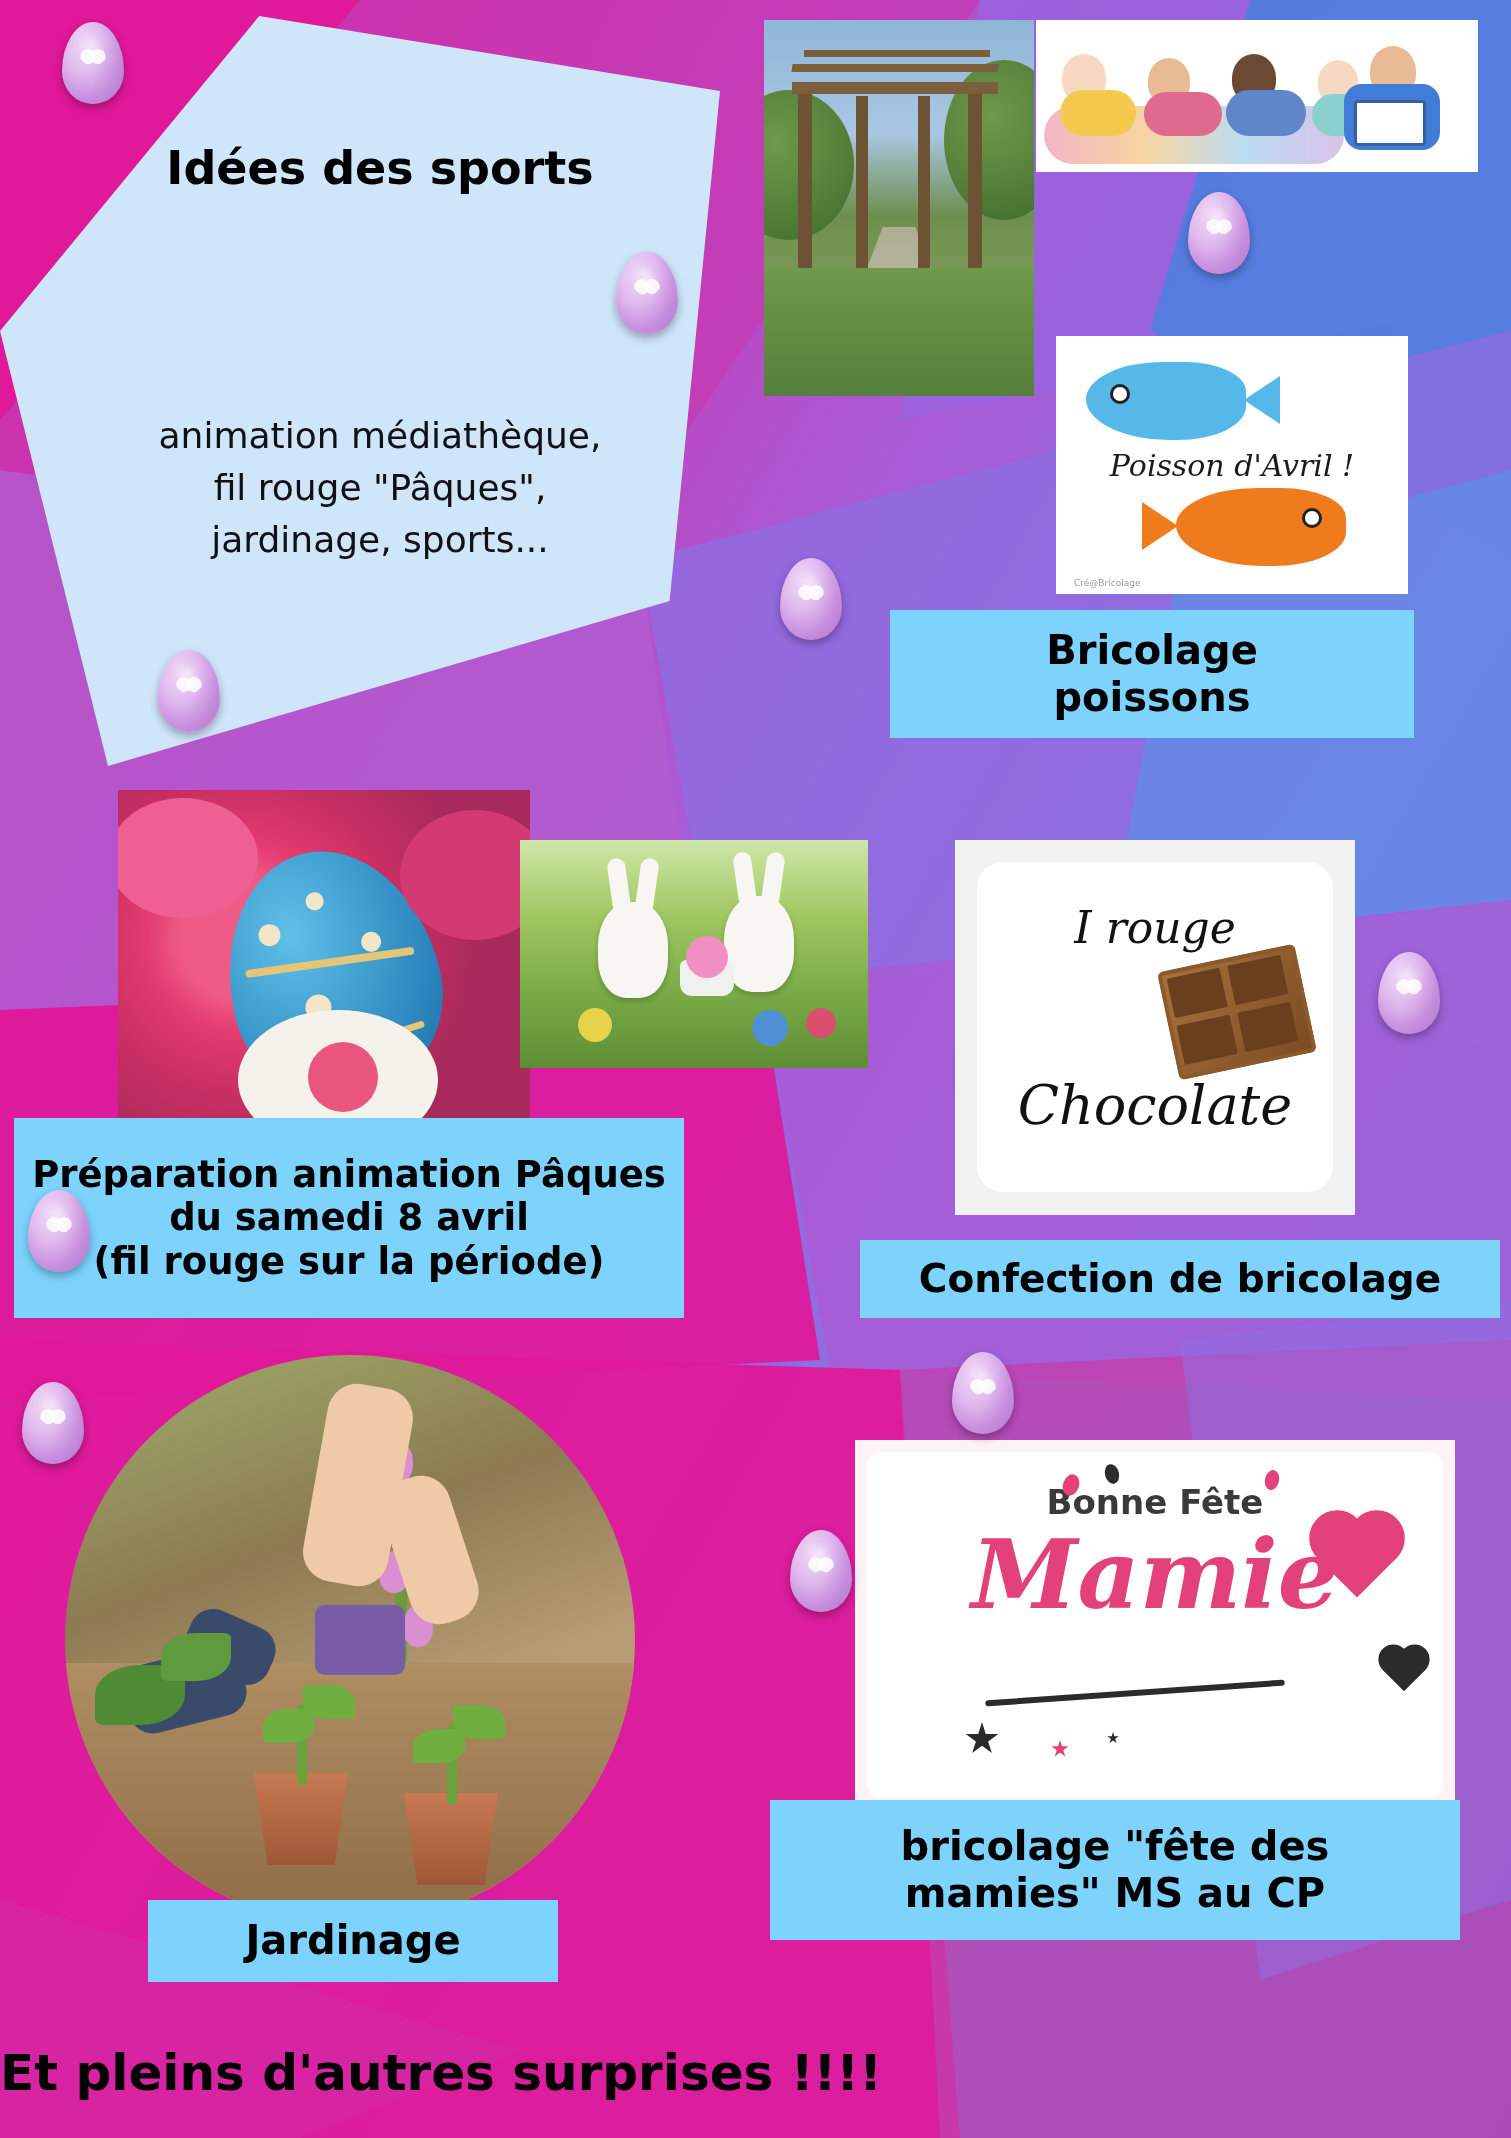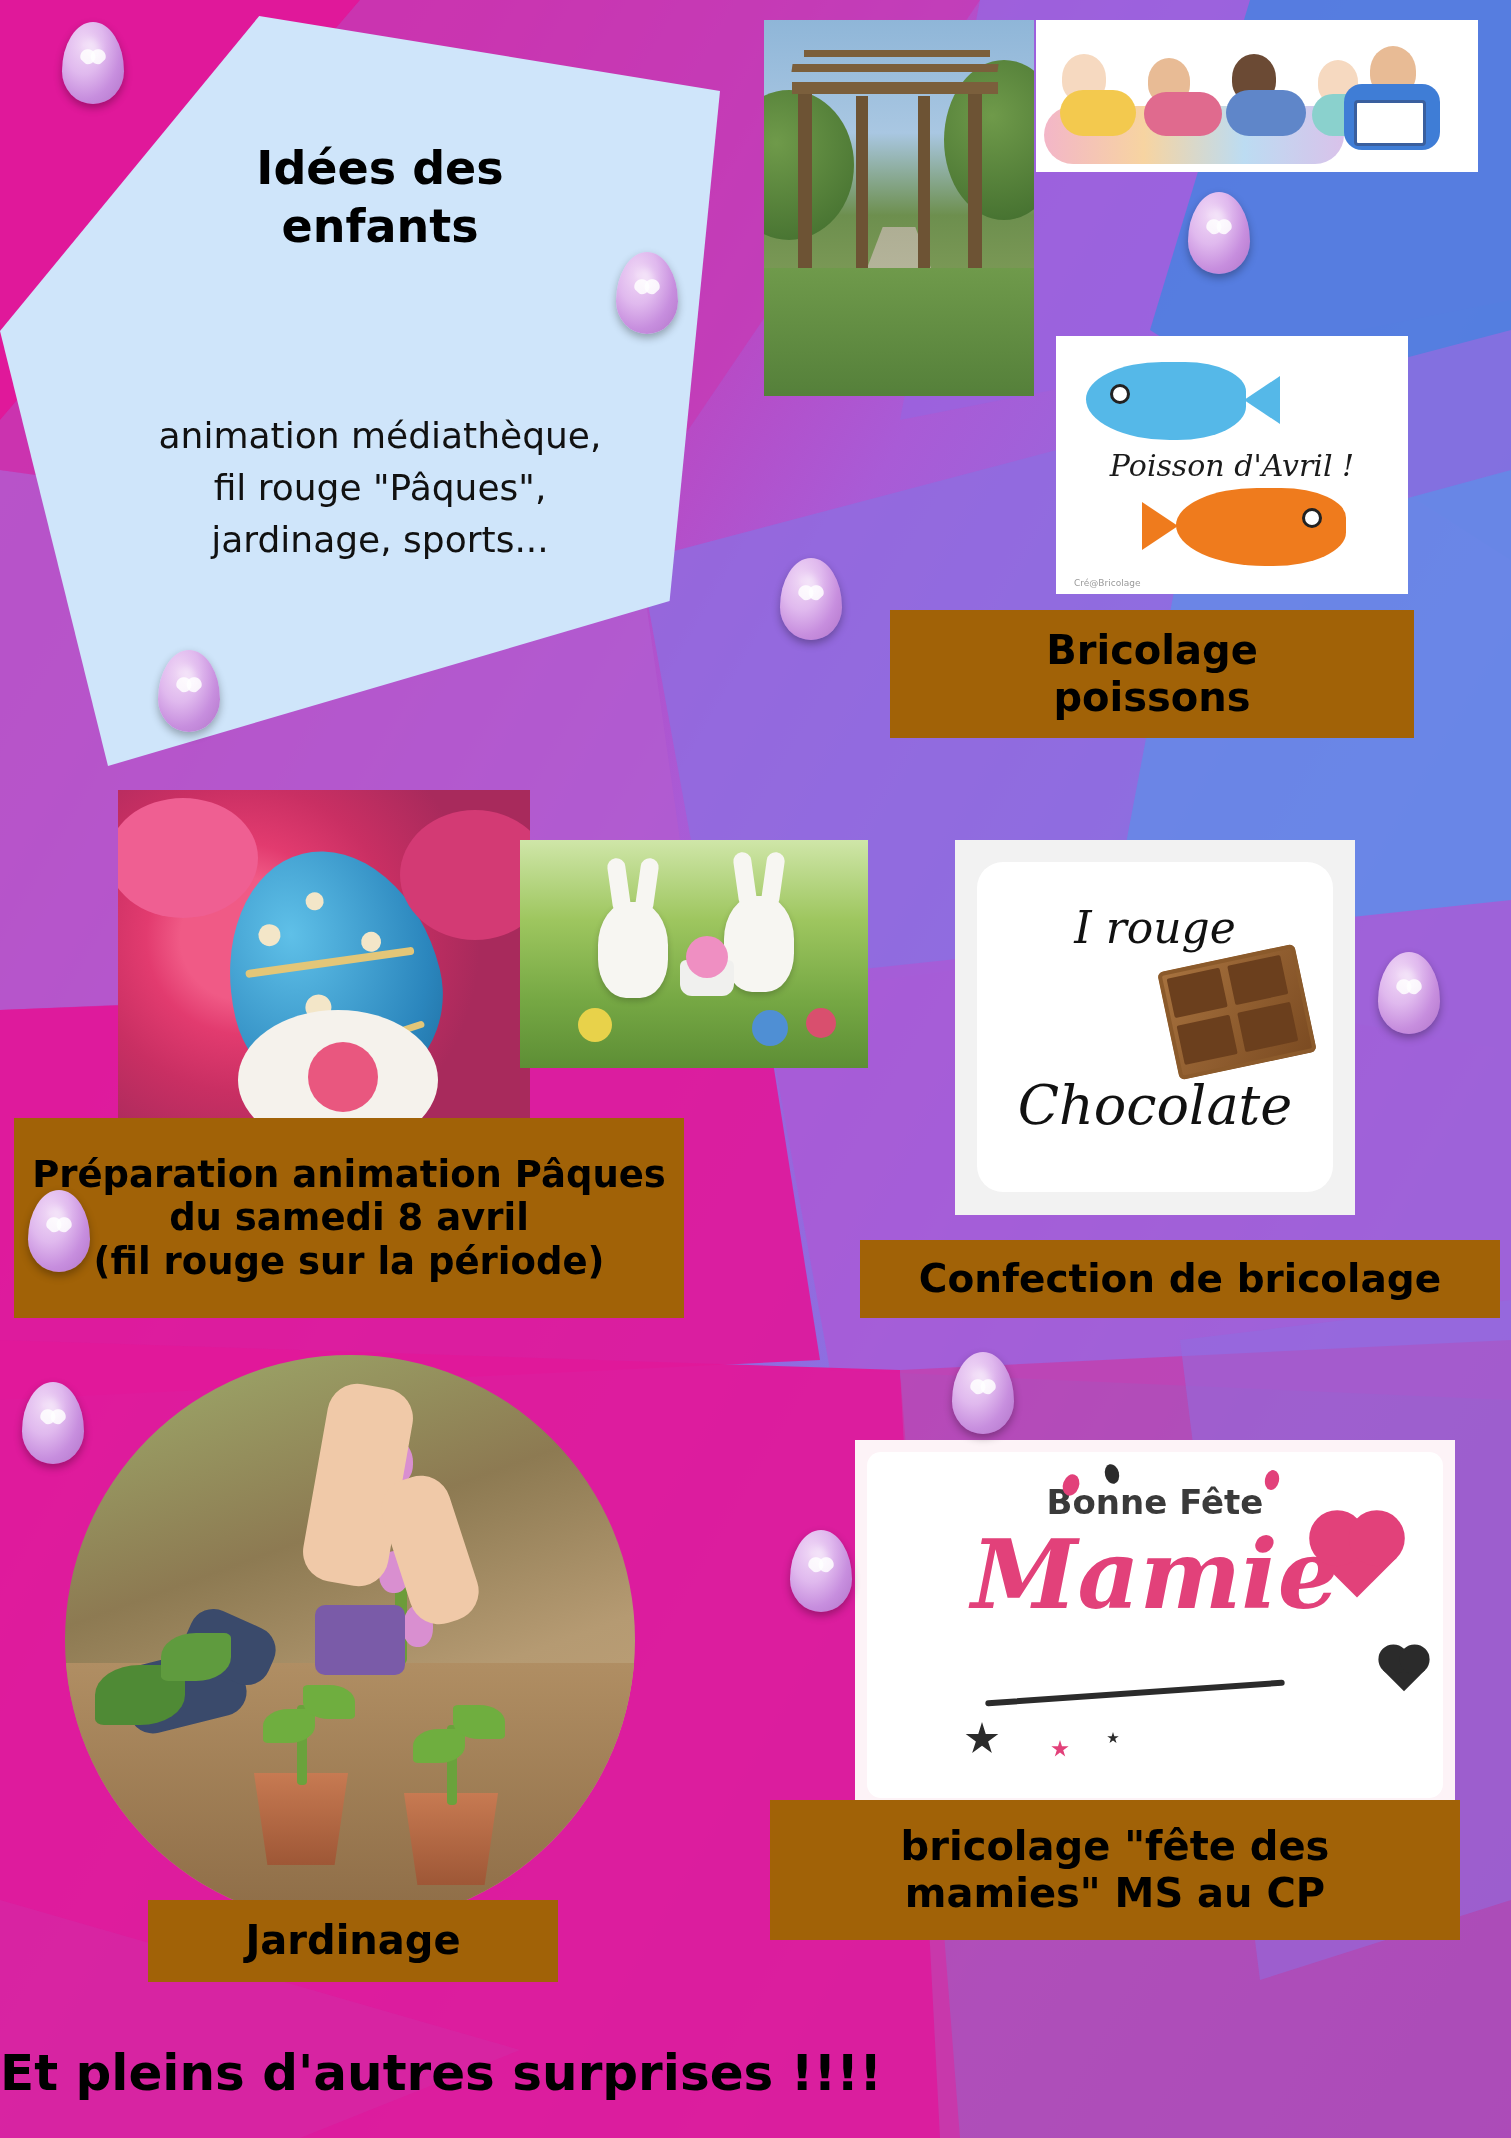"Idées des enfants" div.pent-title { text: enfants -> sports }
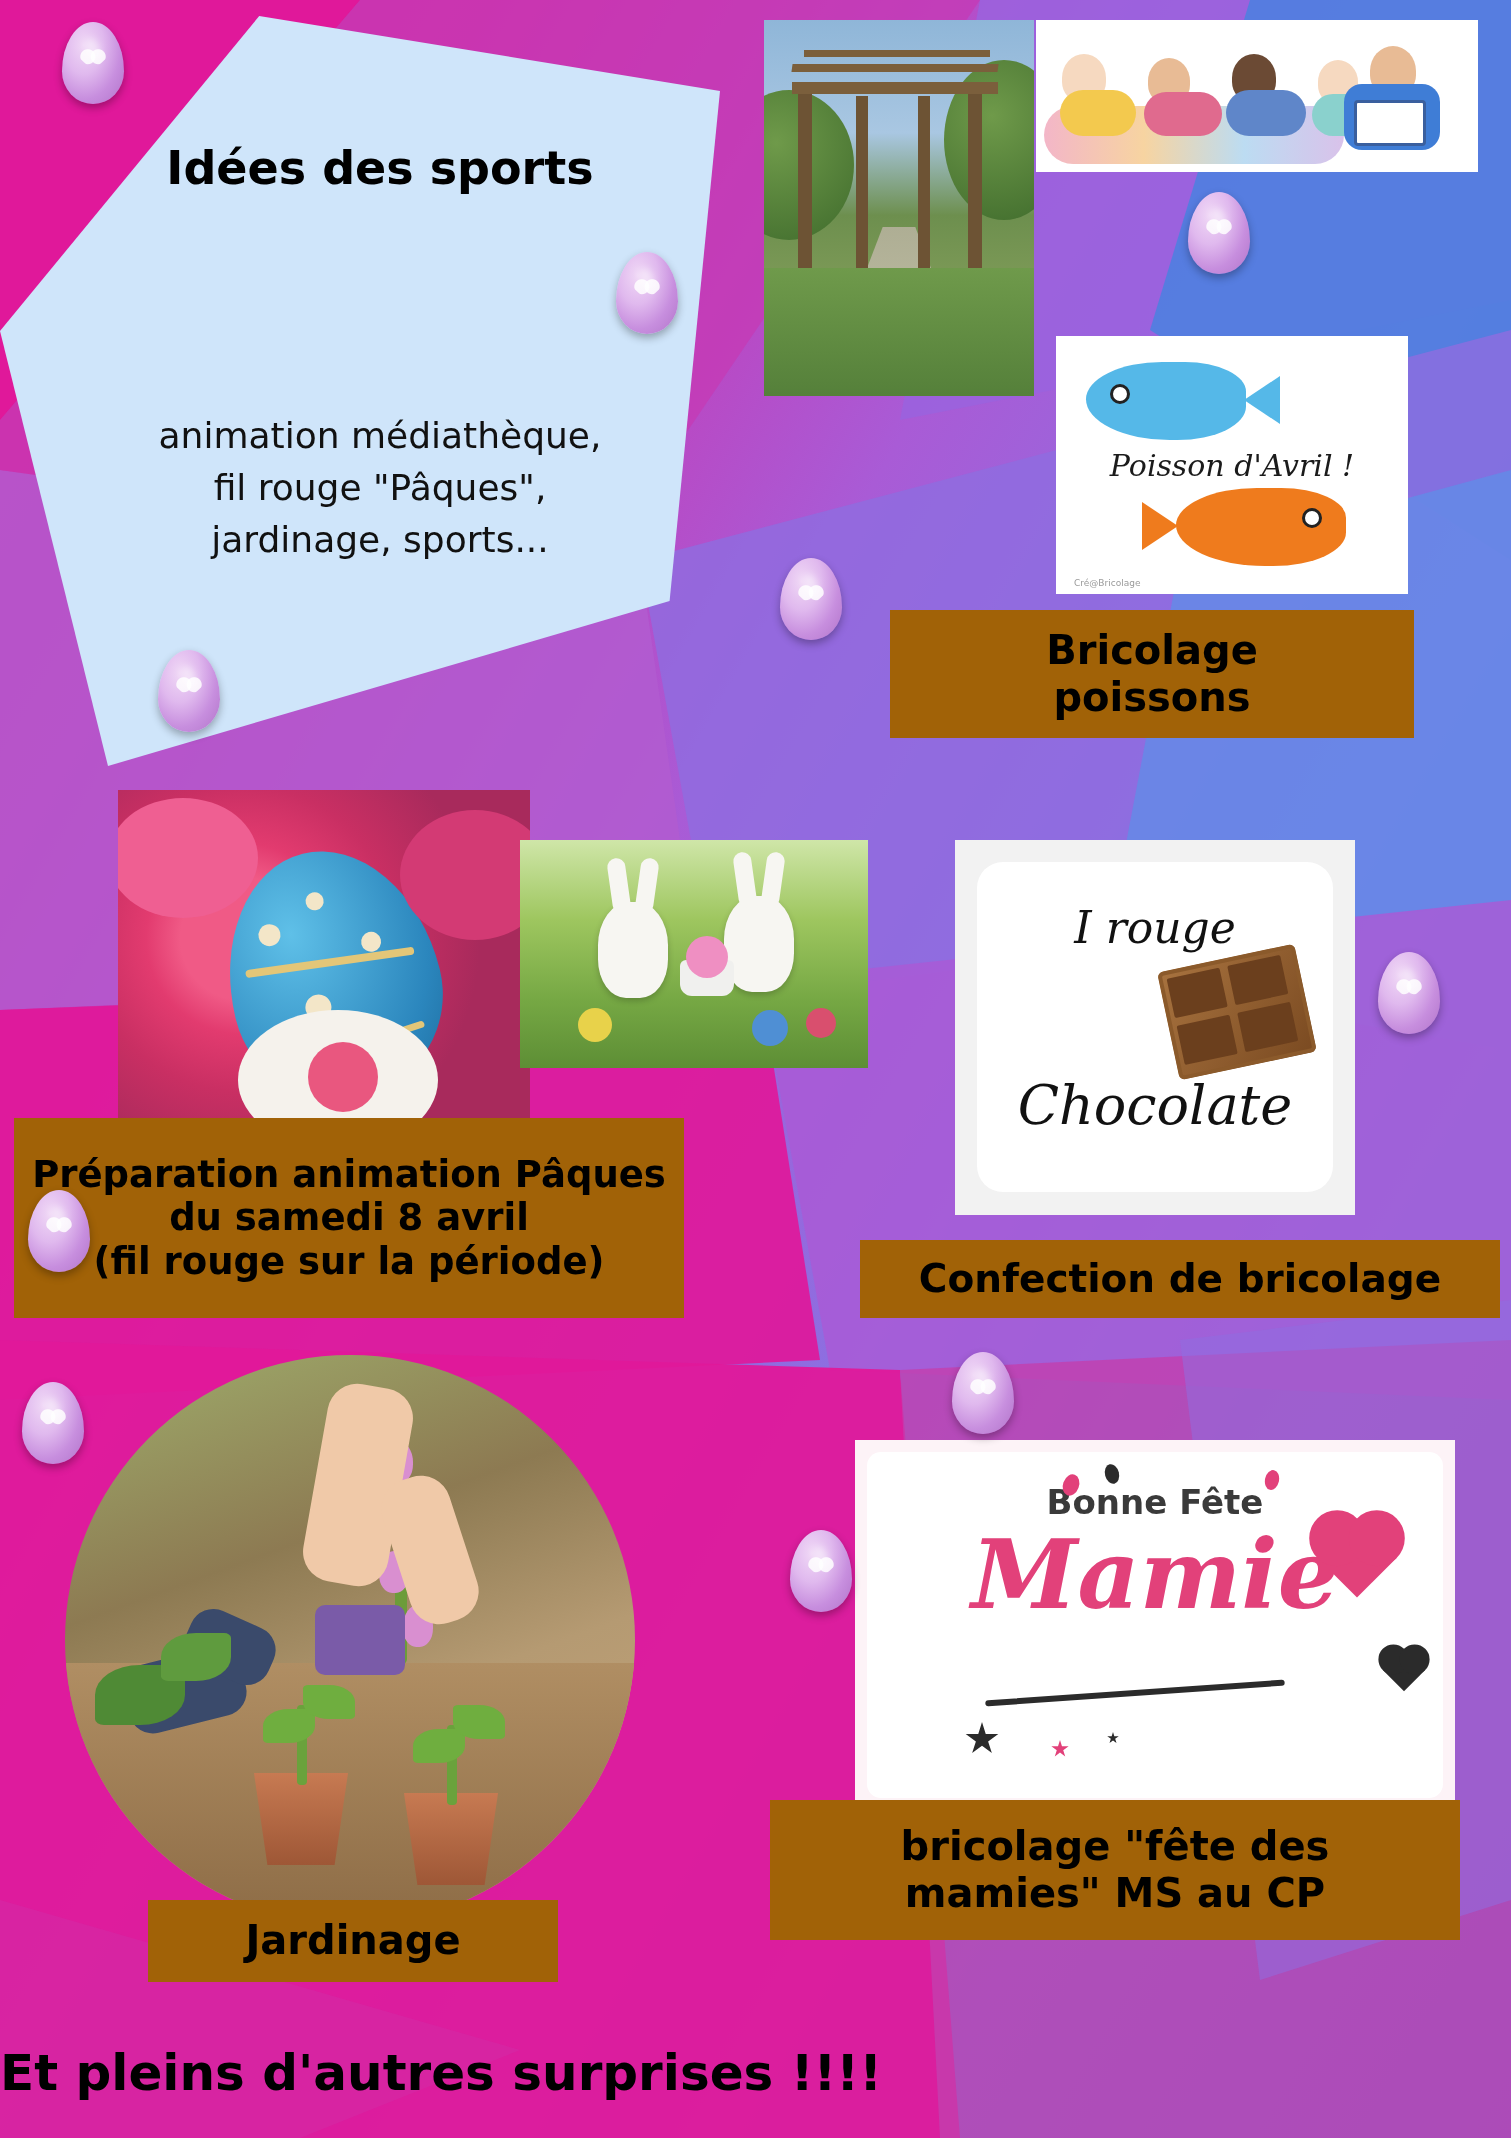"Bricolage" .caption { background: #a16207 -> #7dd3fc }
